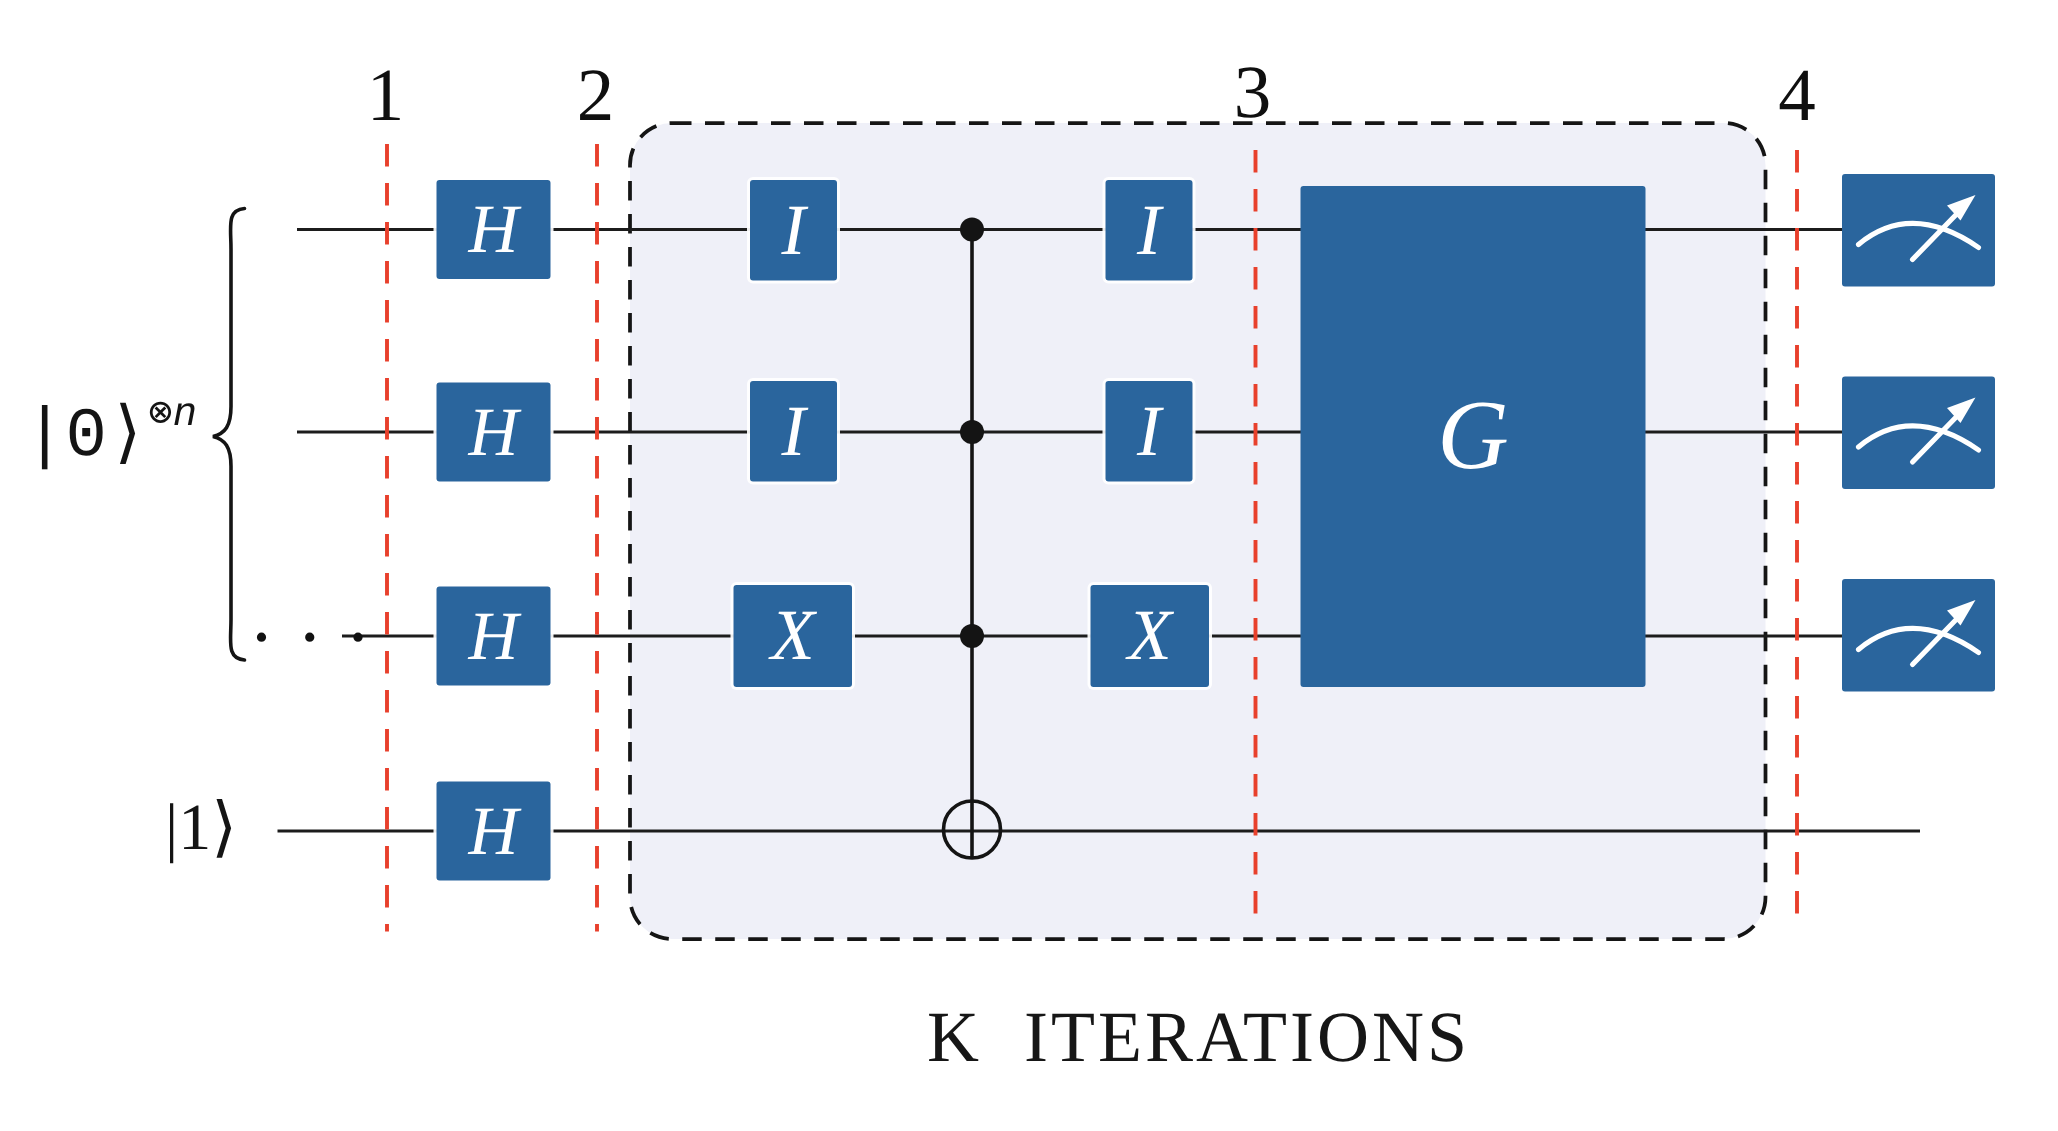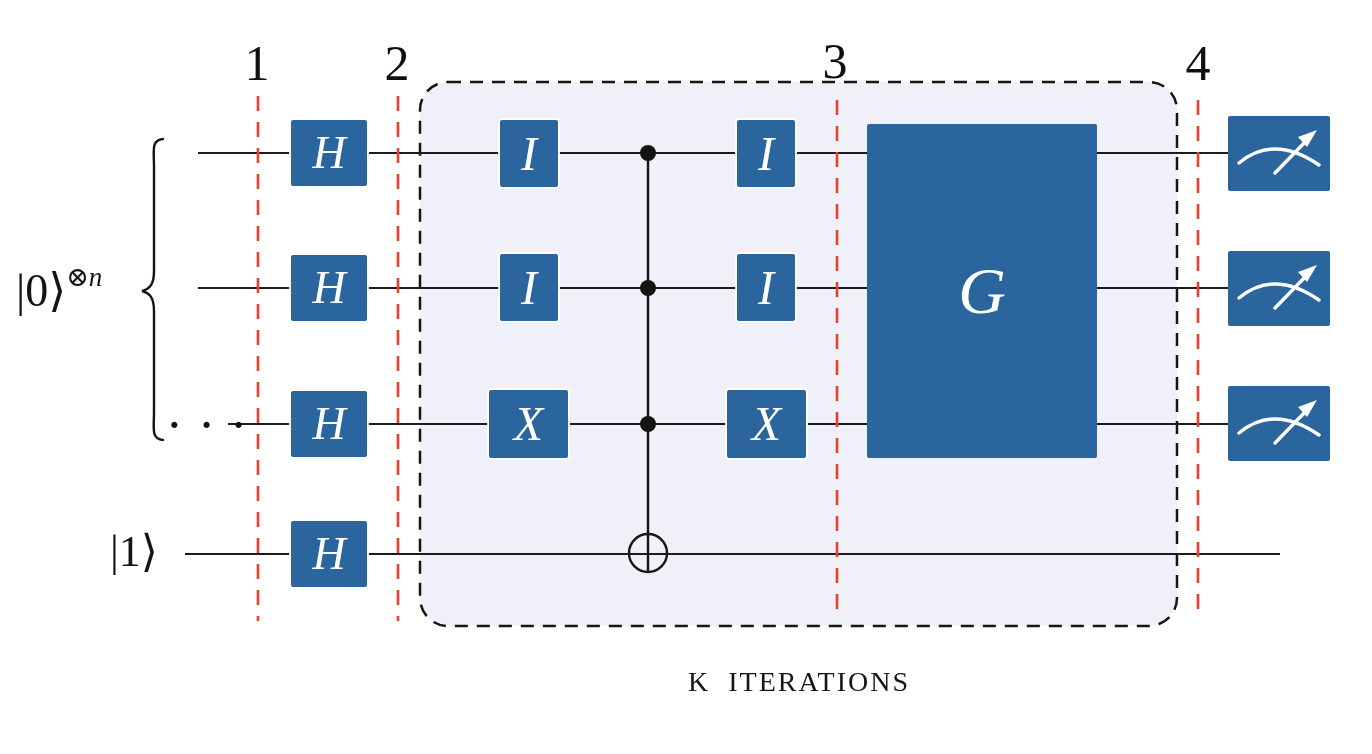"|0⟩⊗n" div.ket { font-family: none -> Liberation Mono, monospace }
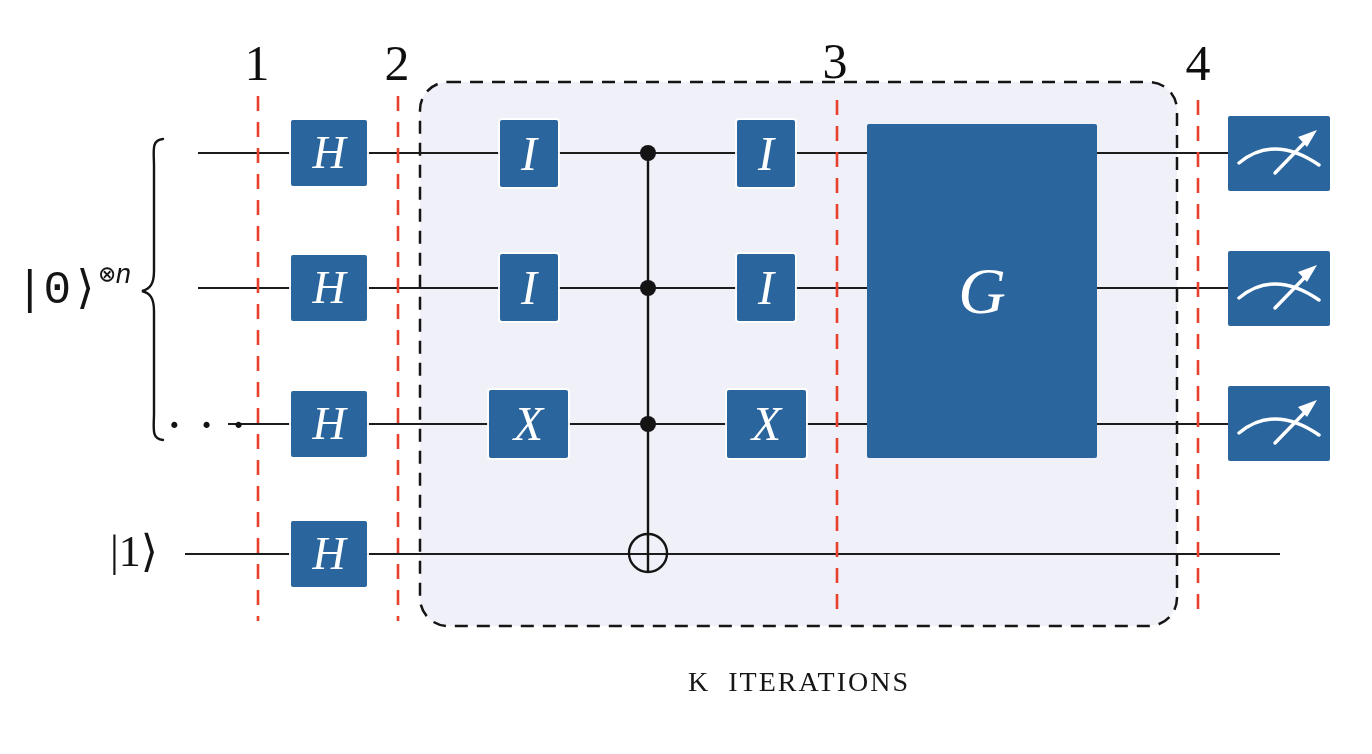"K ITERATIONS" .caption { font-size: 28px -> 48px }
